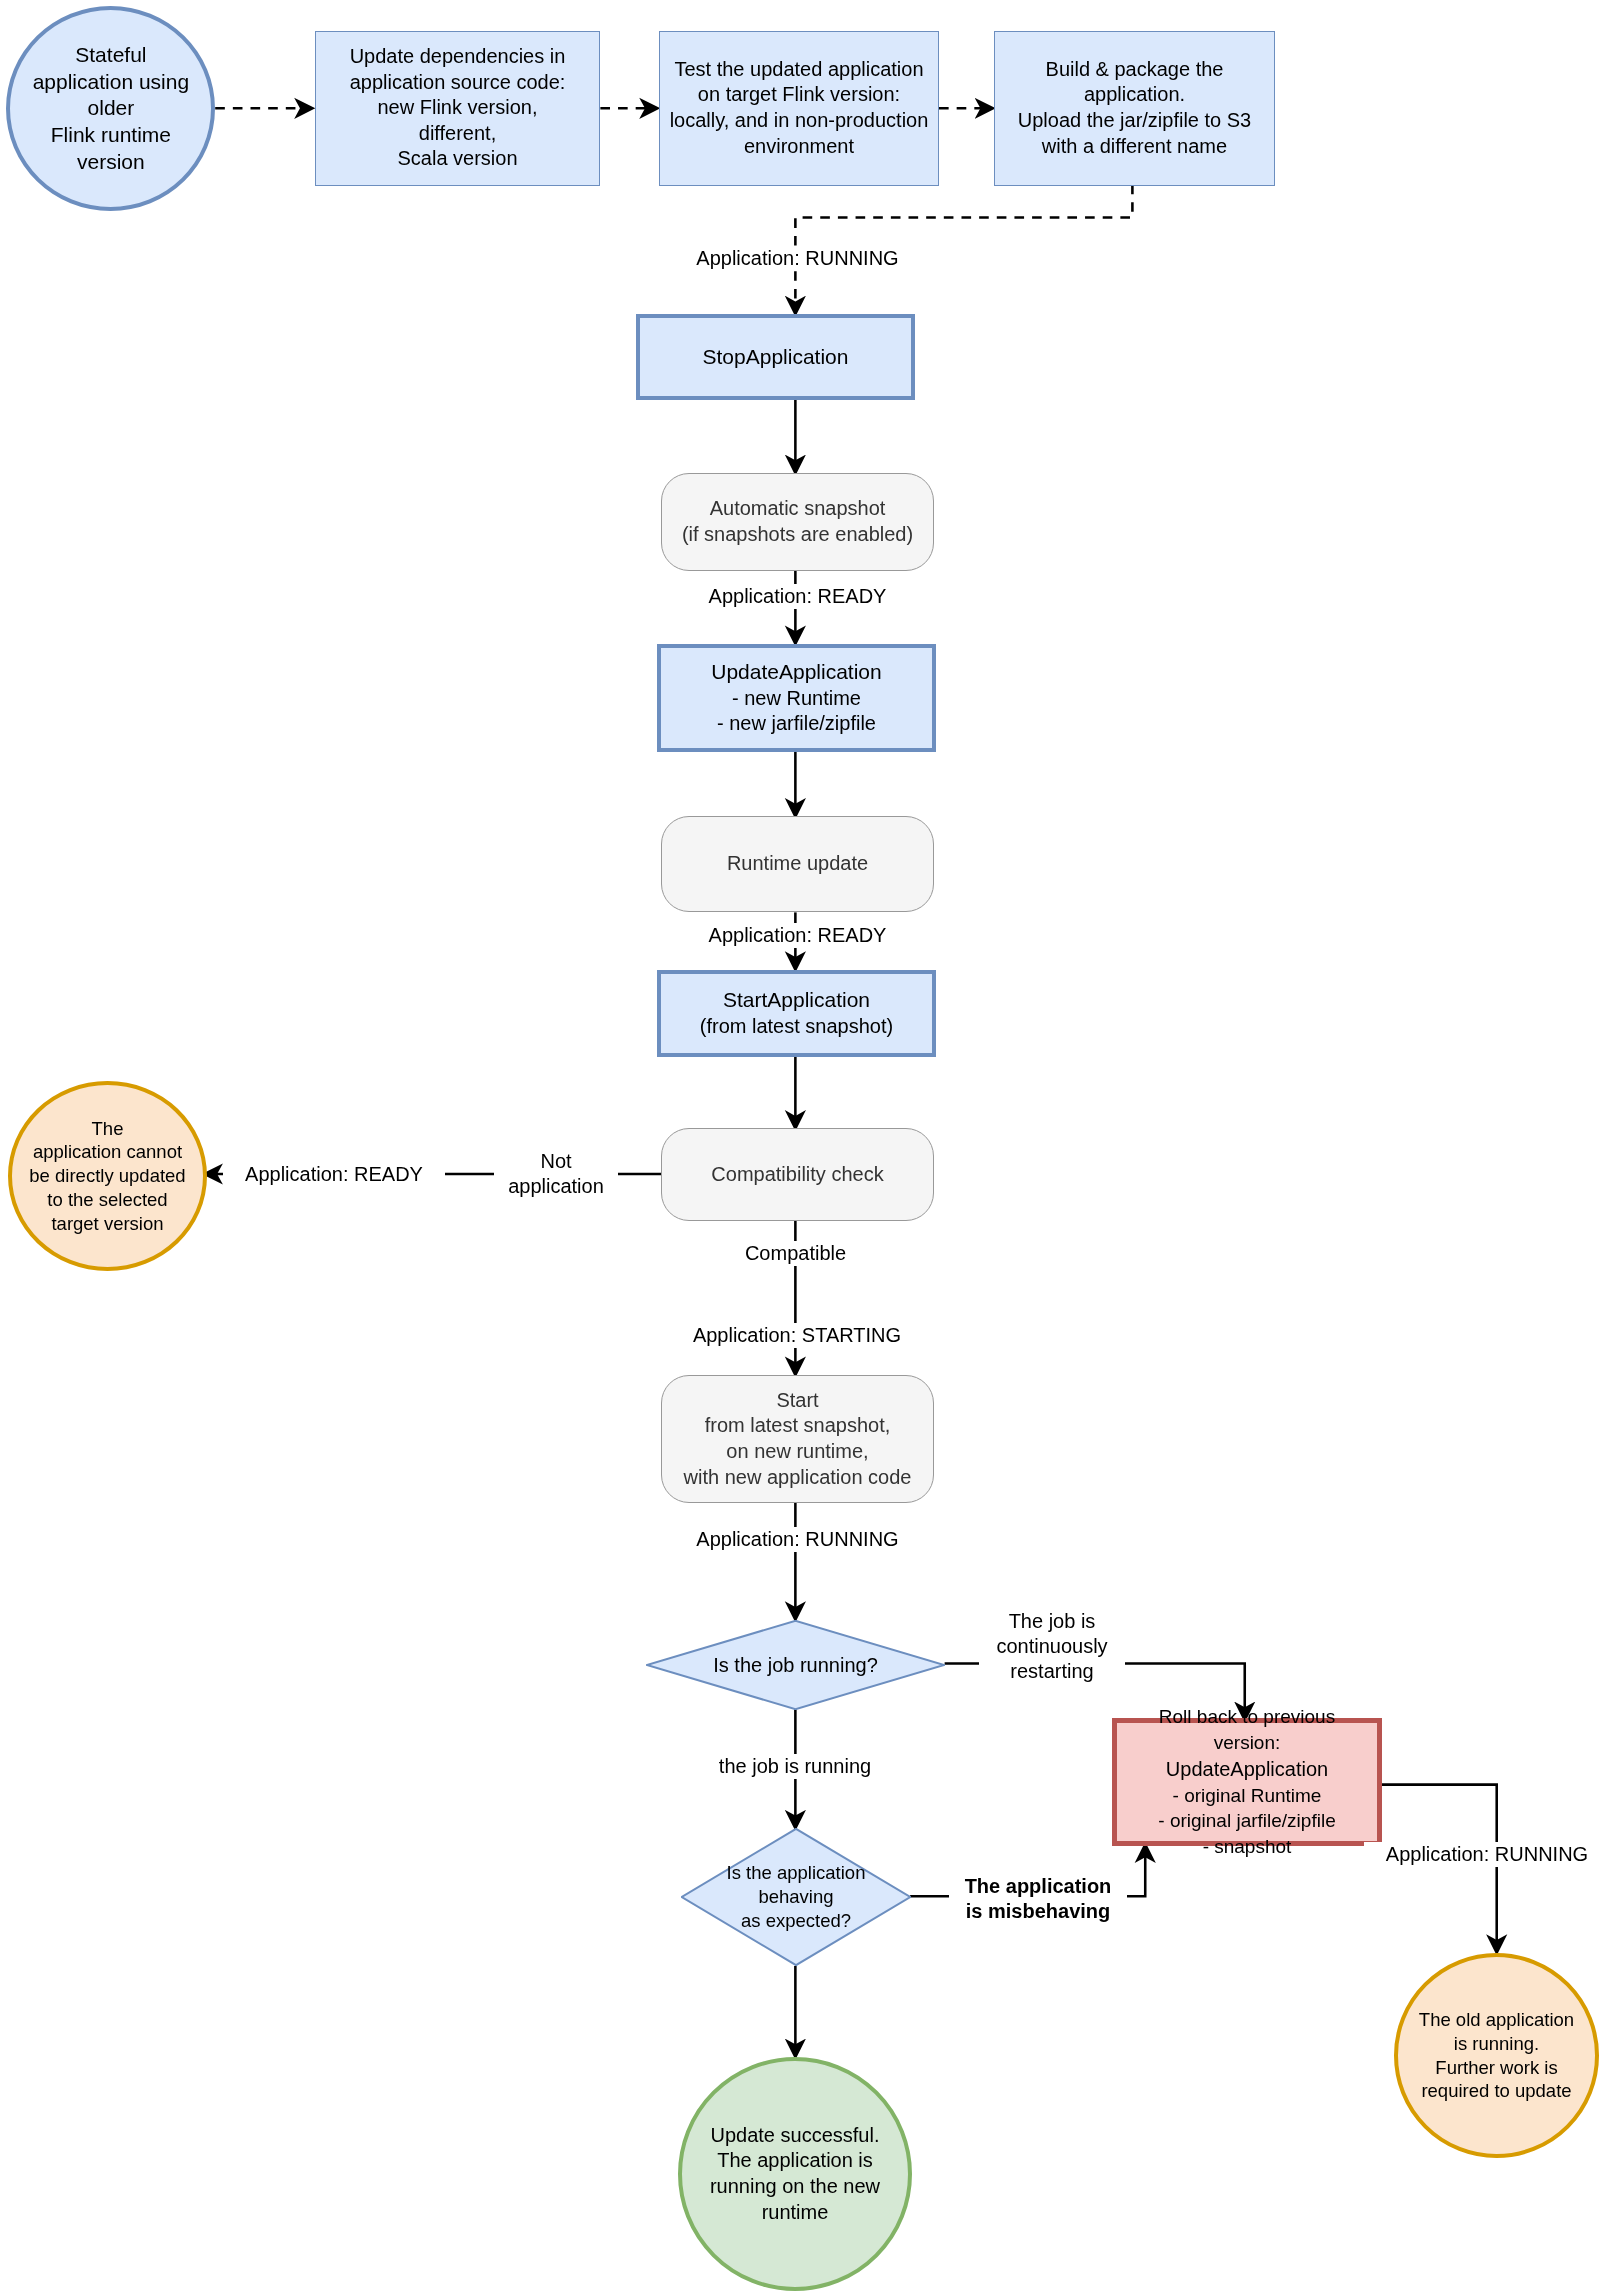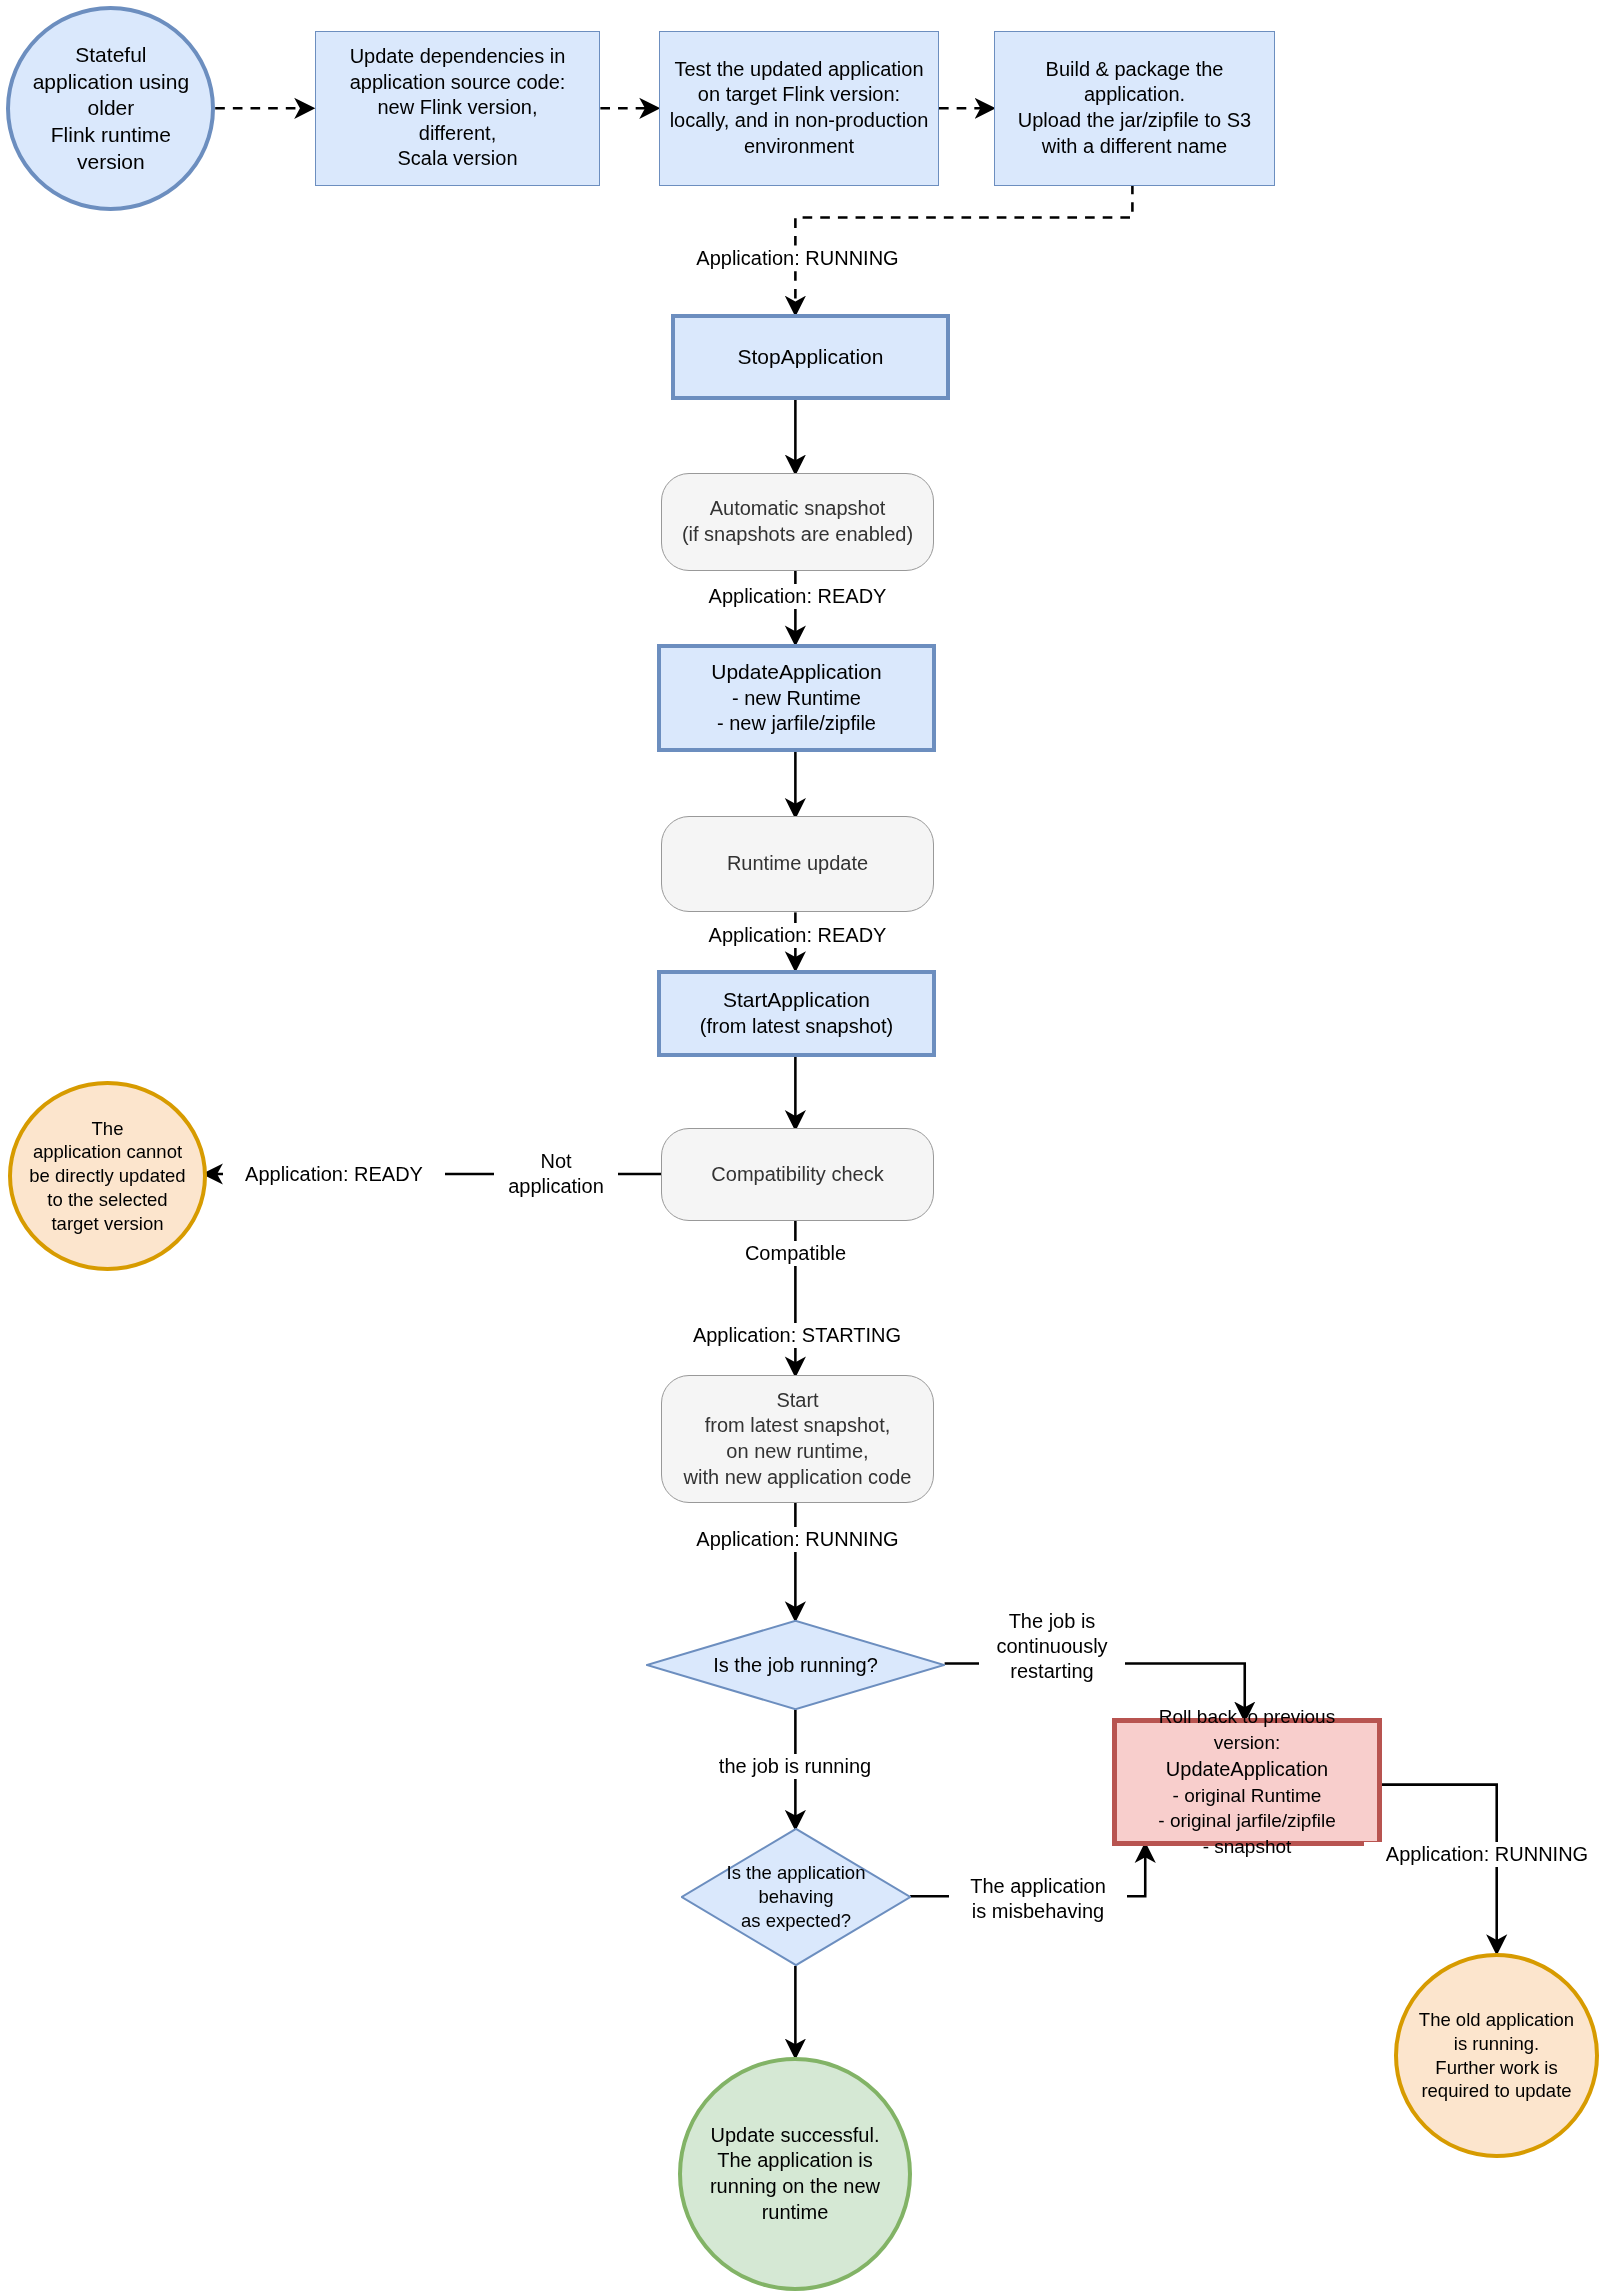"StopApplication" div.node { left: 671px -> 636px }
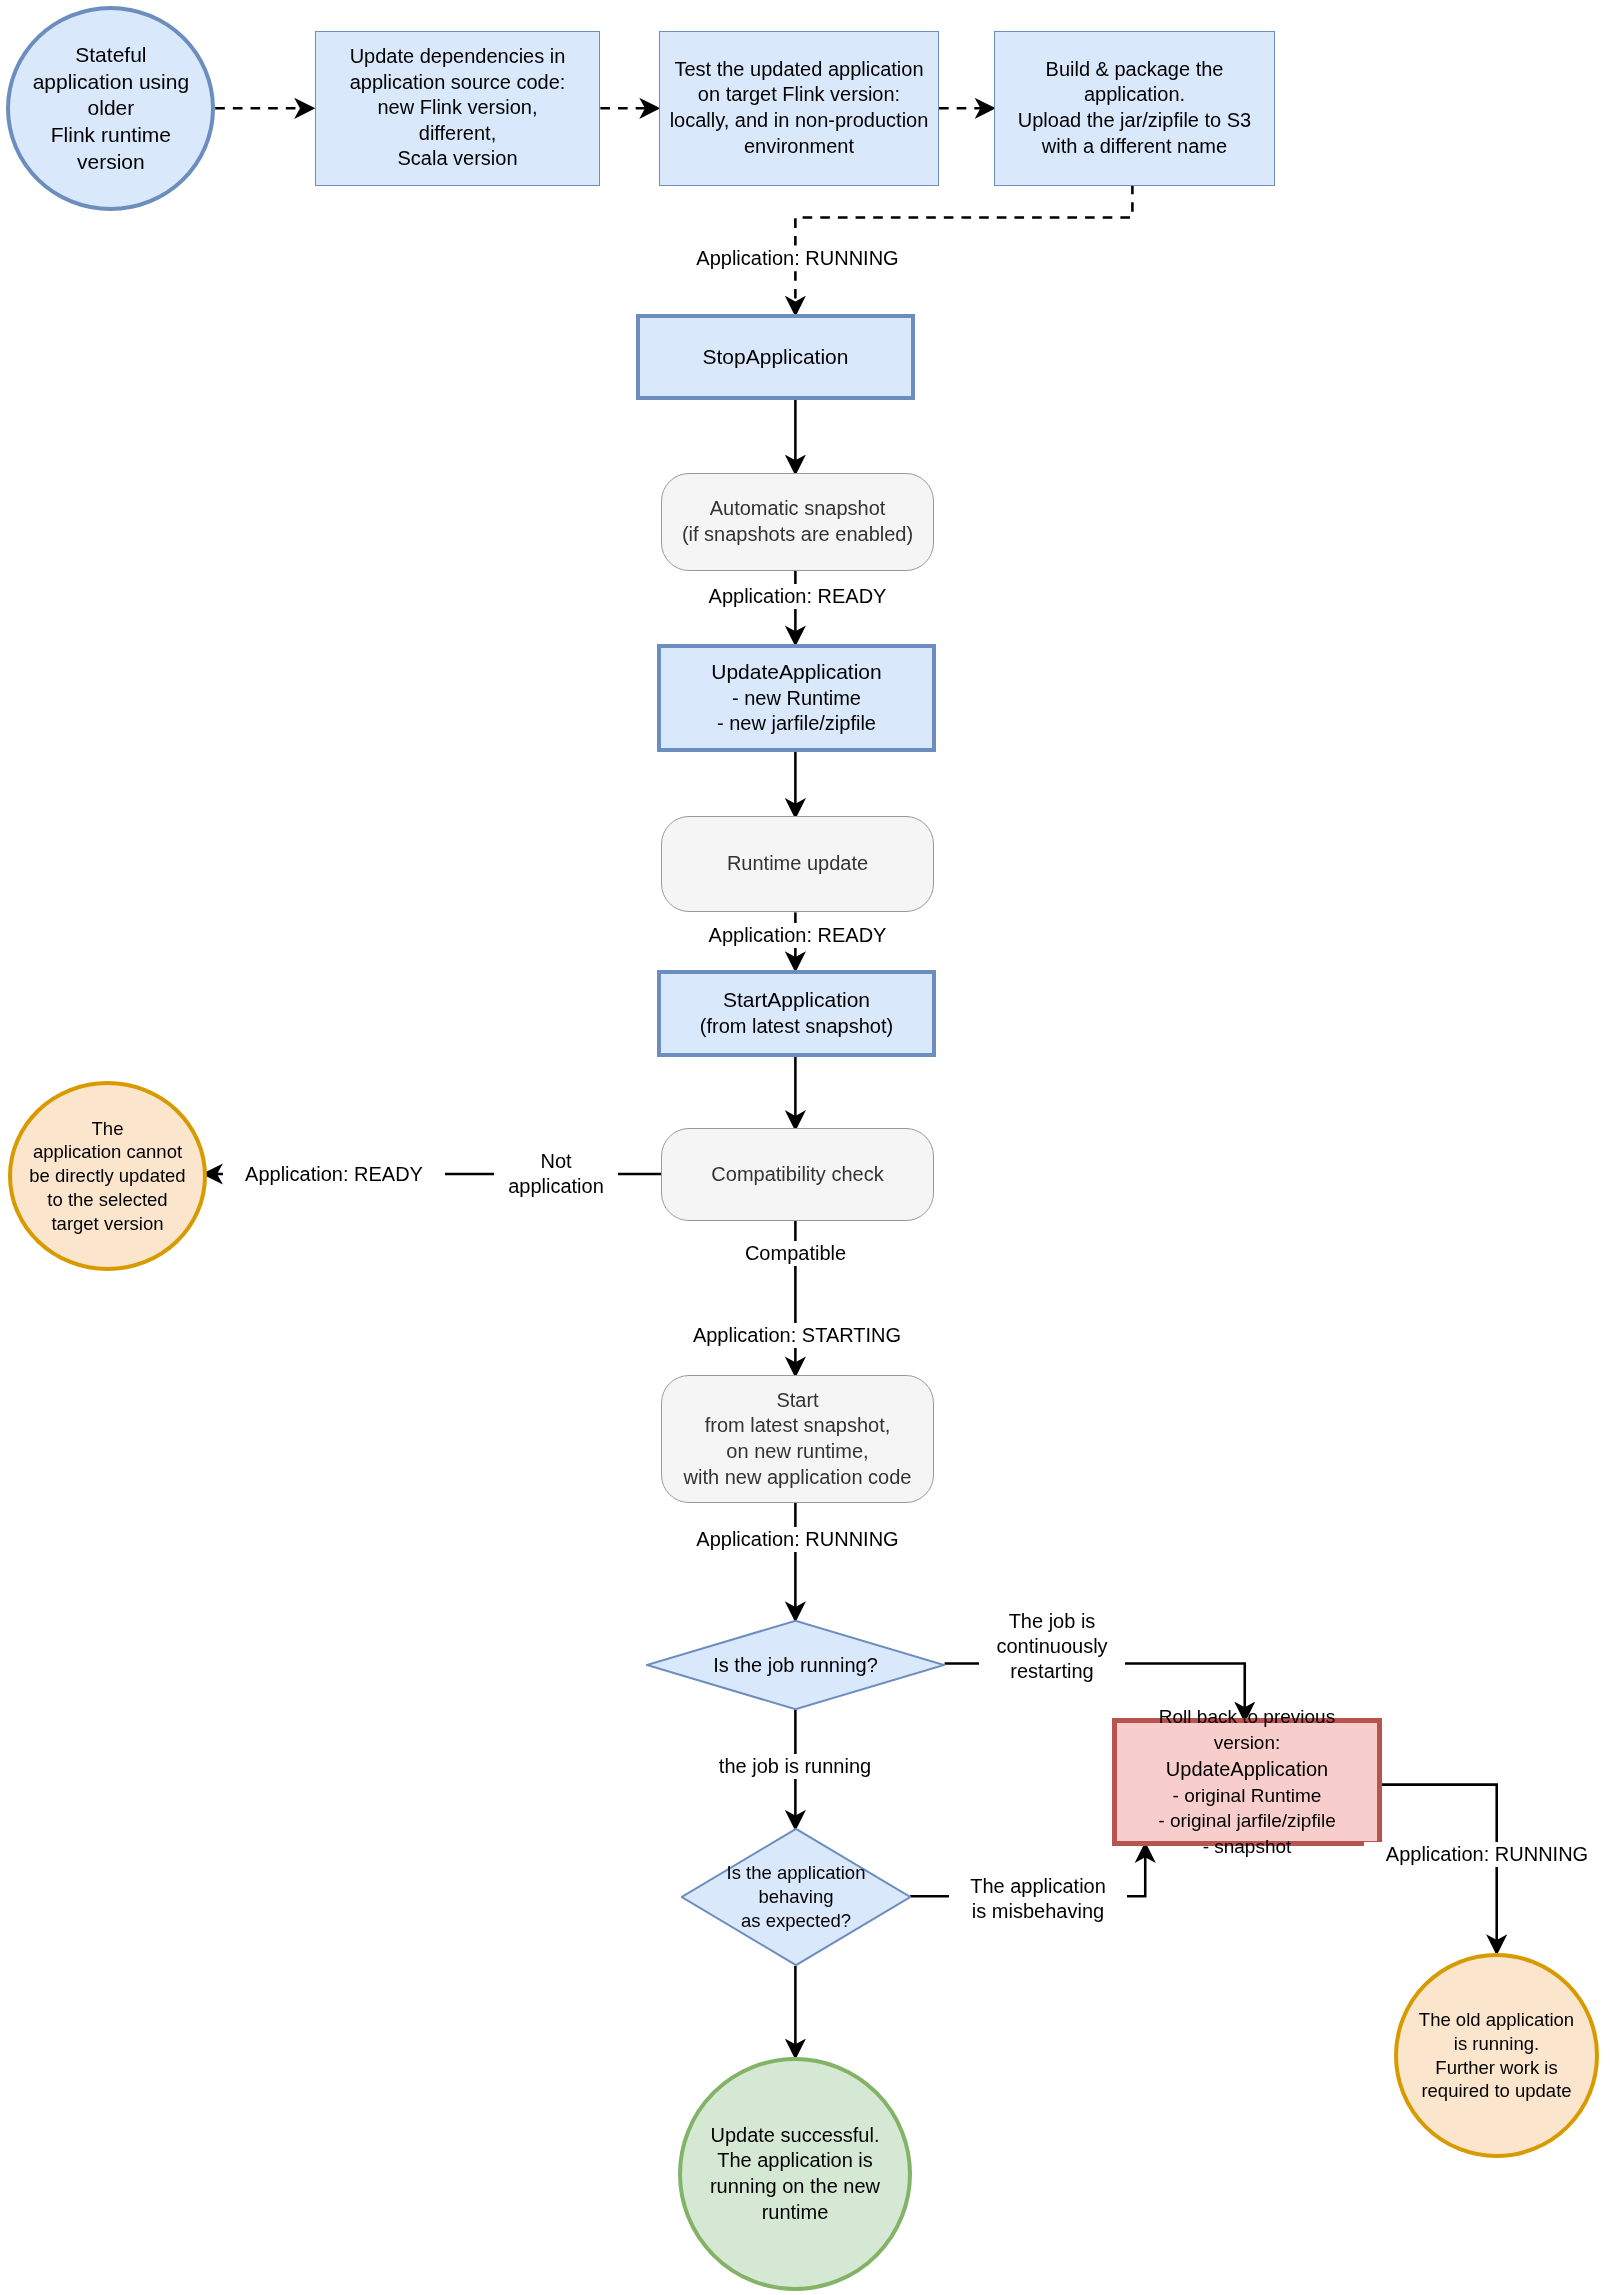"The application" div.edge-label { font-weight: none -> bold }
